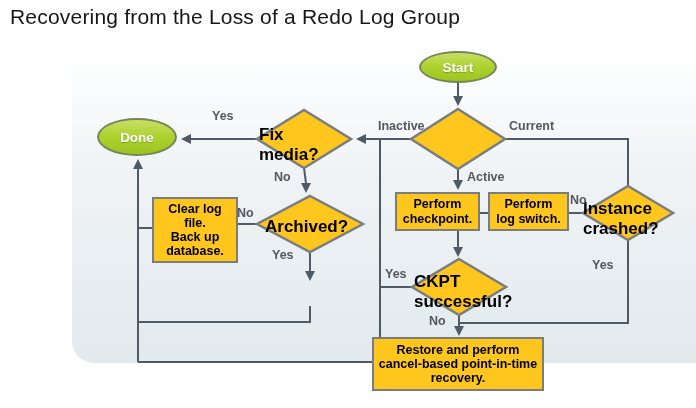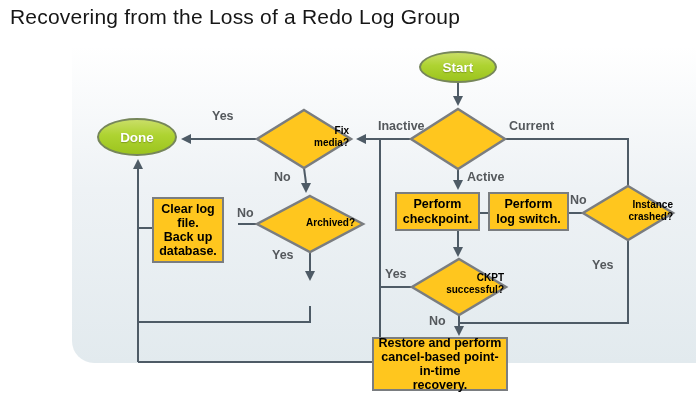"Fix" .dlabel { font-size: 10px -> 17px; text-align: right -> left }
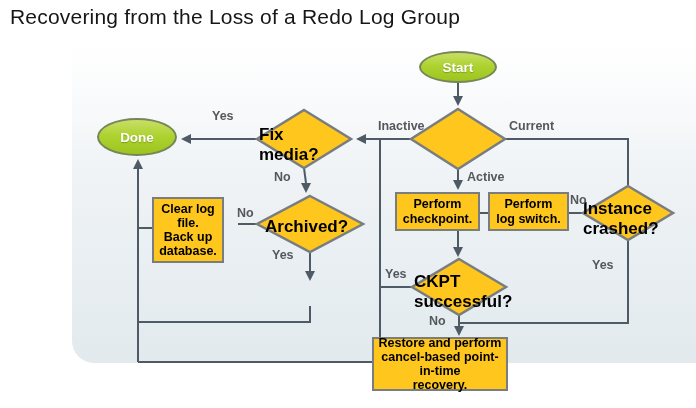"Clear log" div.box { width: 72px -> 86px }
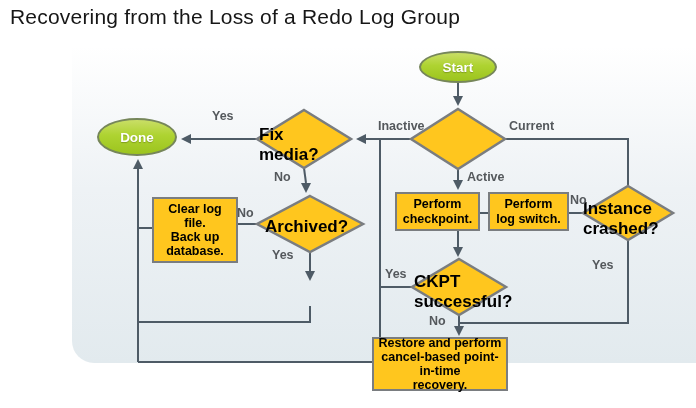"Restore and perform" div.box { width: 136px -> 172px }
